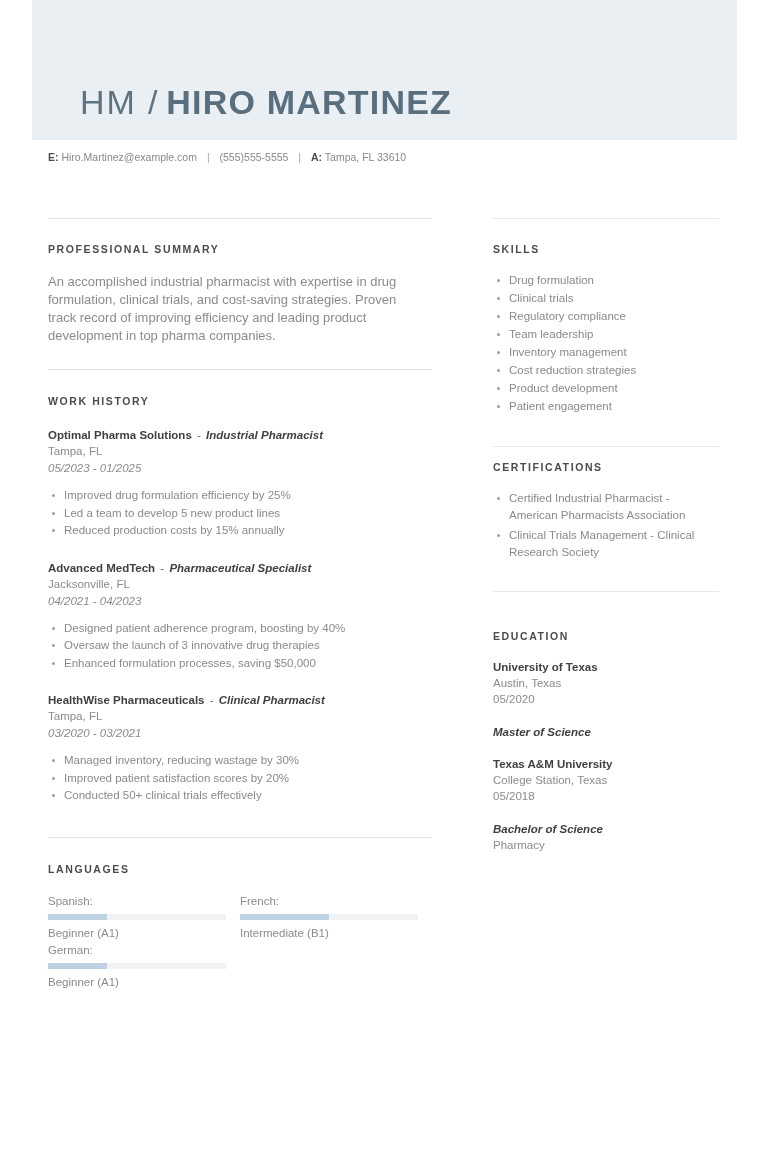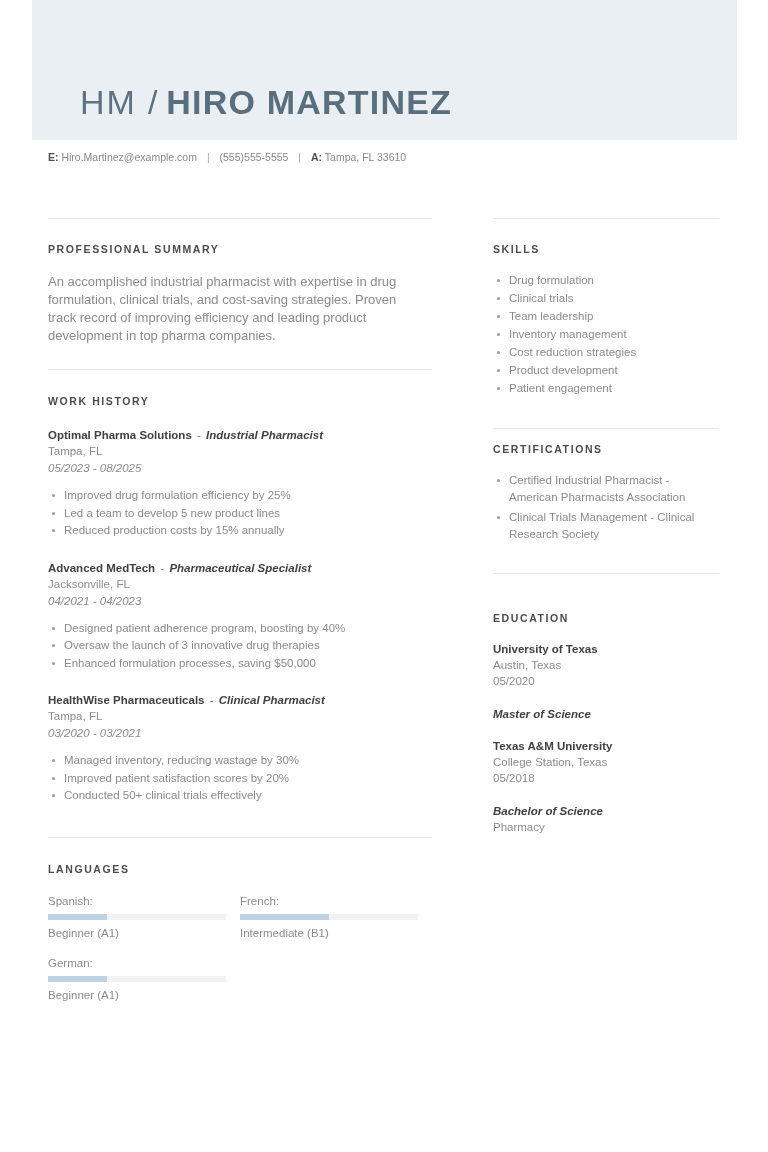"Regulatory compliance" li { html: none -> <li>Regulatory compliance</li> }
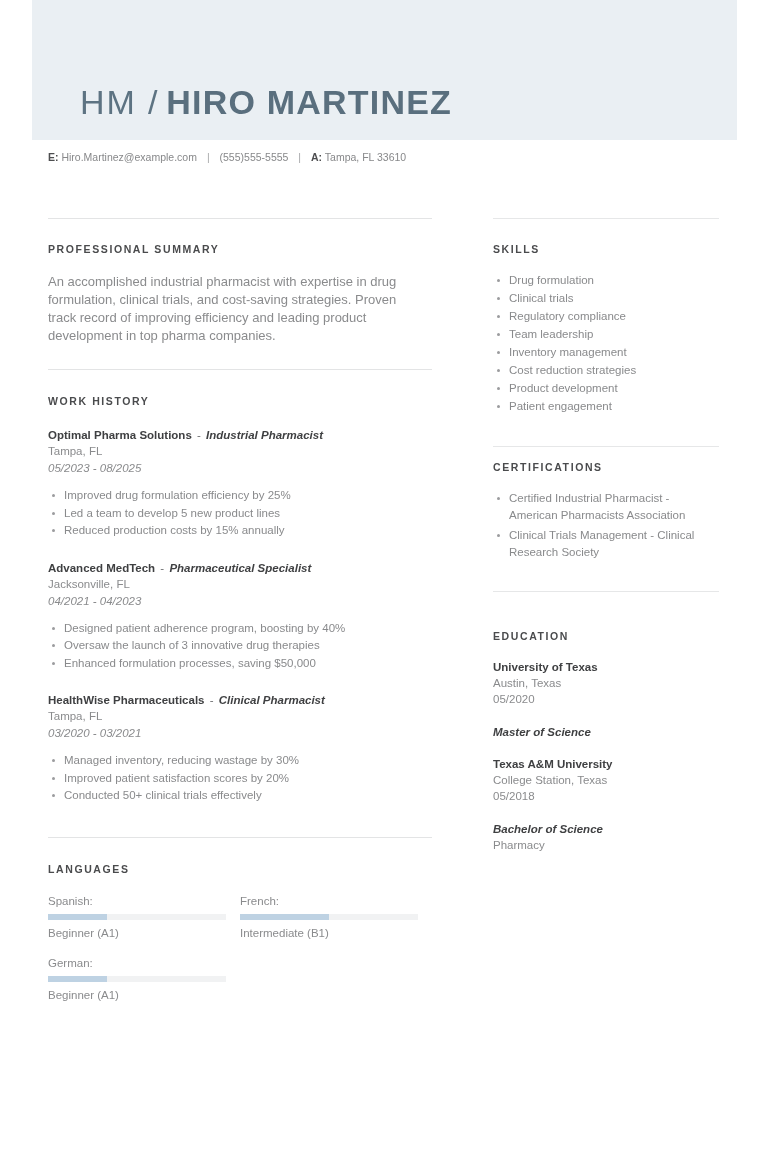"05/2023 - 08/2025" div.job-dates { text: 08/2025 -> 01/2025 }
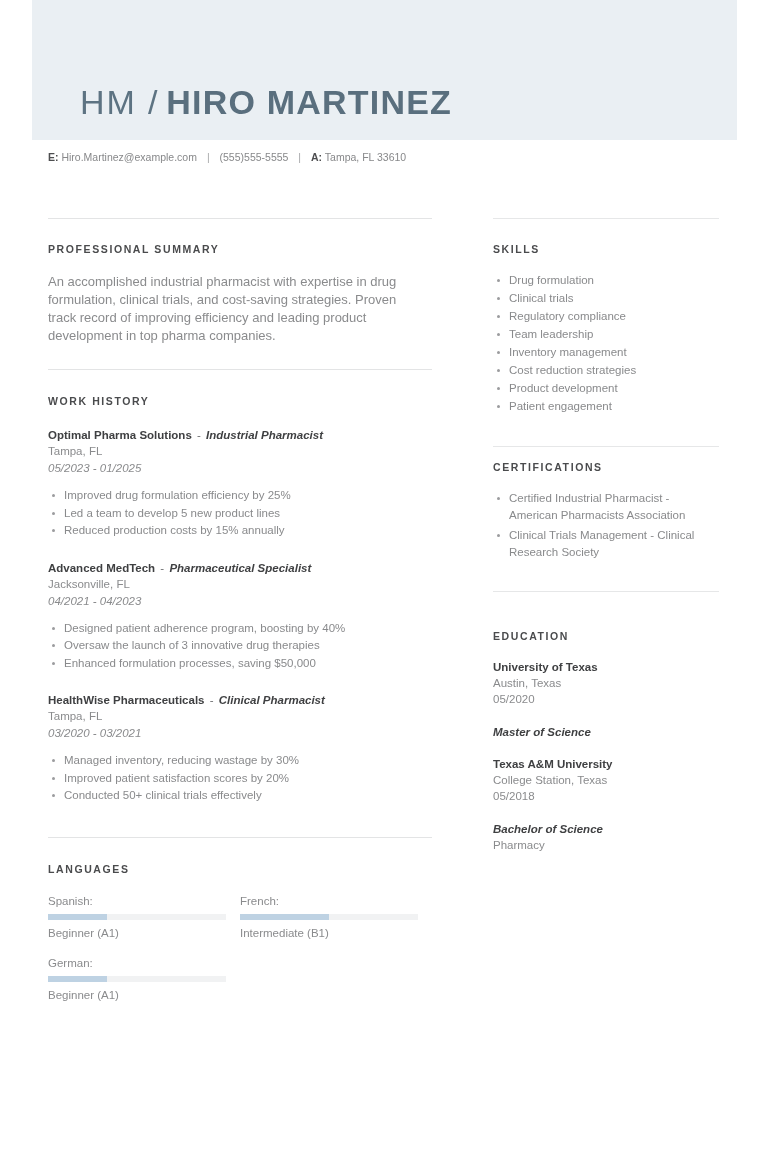"Spanish:" .lang-grid { row-gap: 14px -> 1px }
